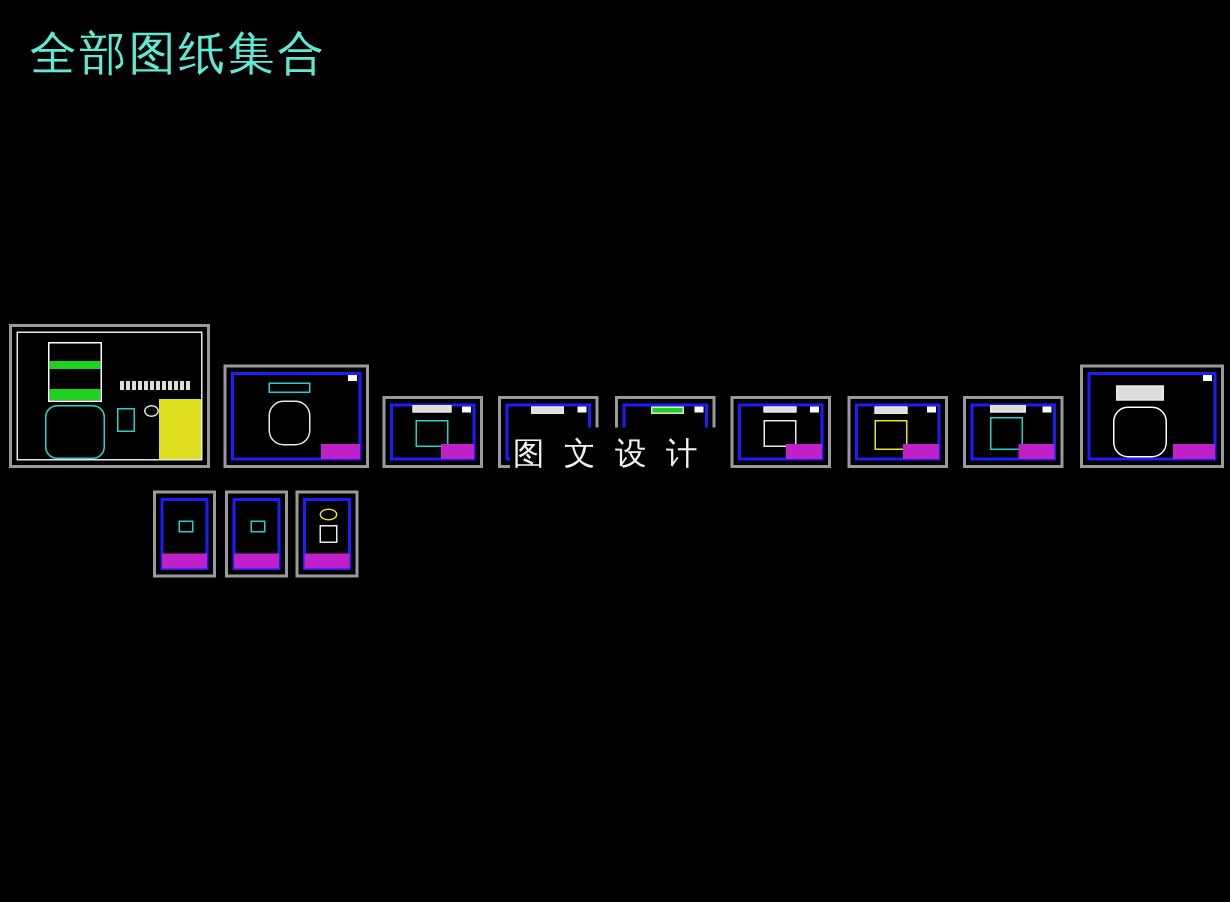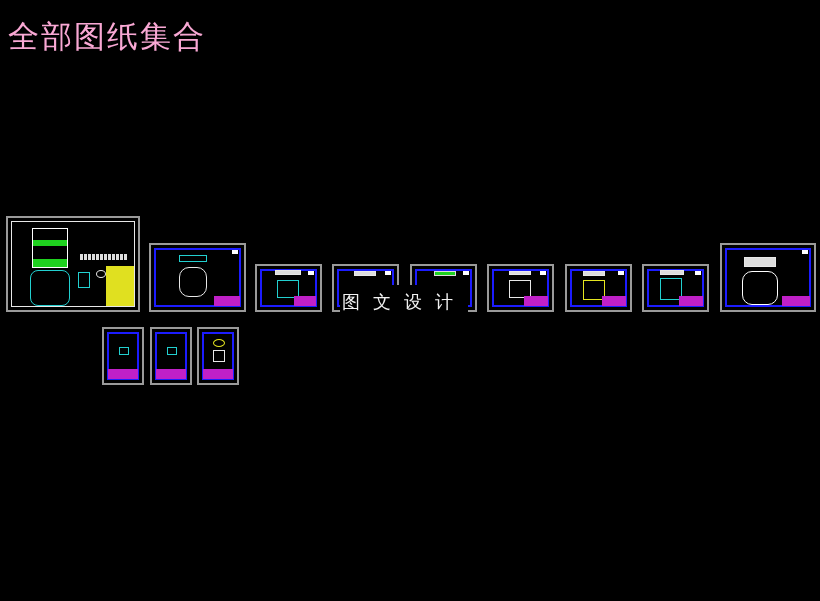"全部图纸集合" .title { color: #f9a8d4 -> #5eead4; left: 8px -> 20px }
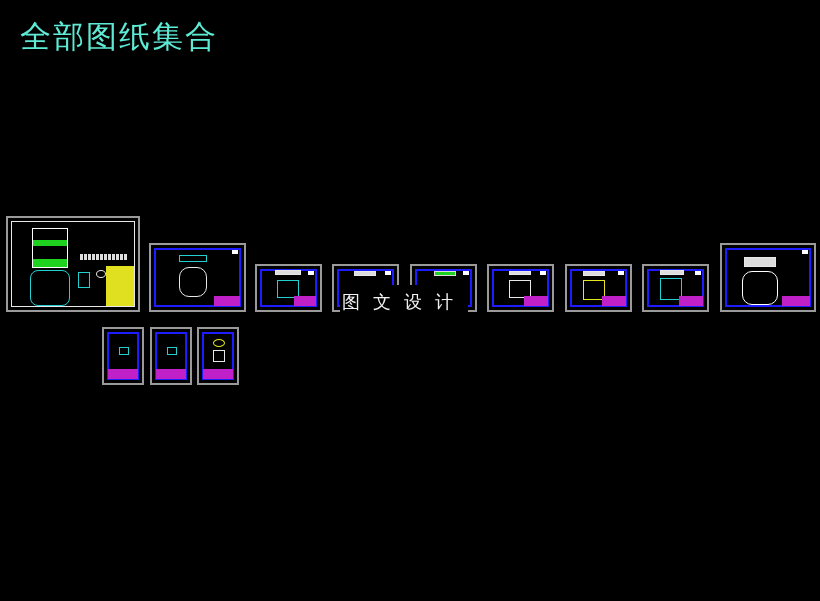"图文设计" .watermark { font-size: 18px -> 21px }
